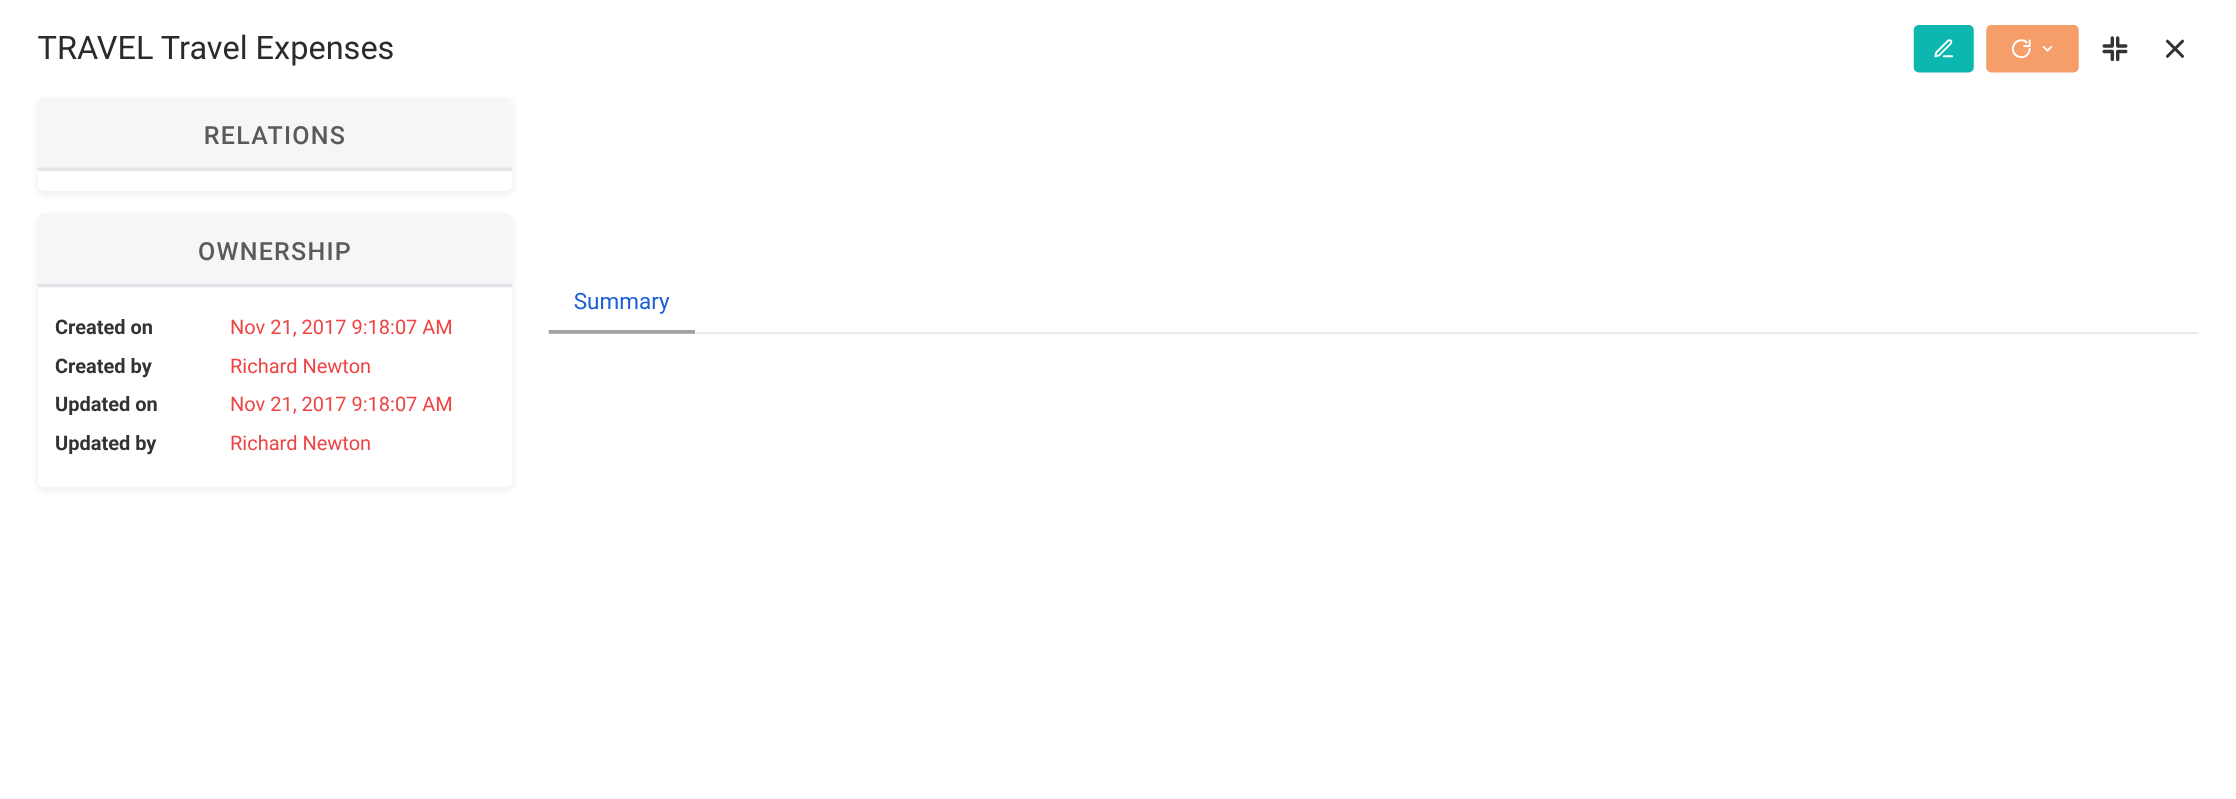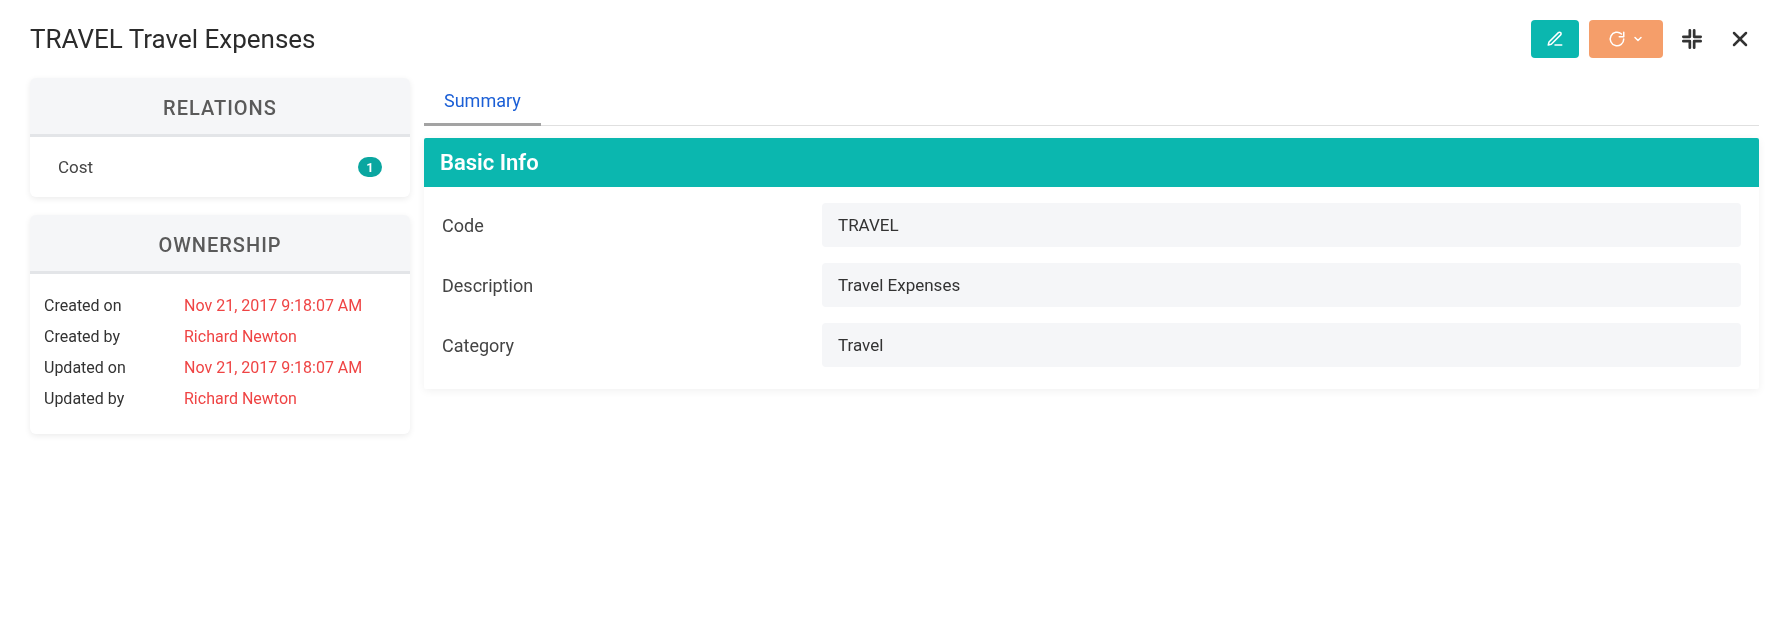"RELATIONS" .content { align-items: flex-start -> center; gap: 14px -> 29px }
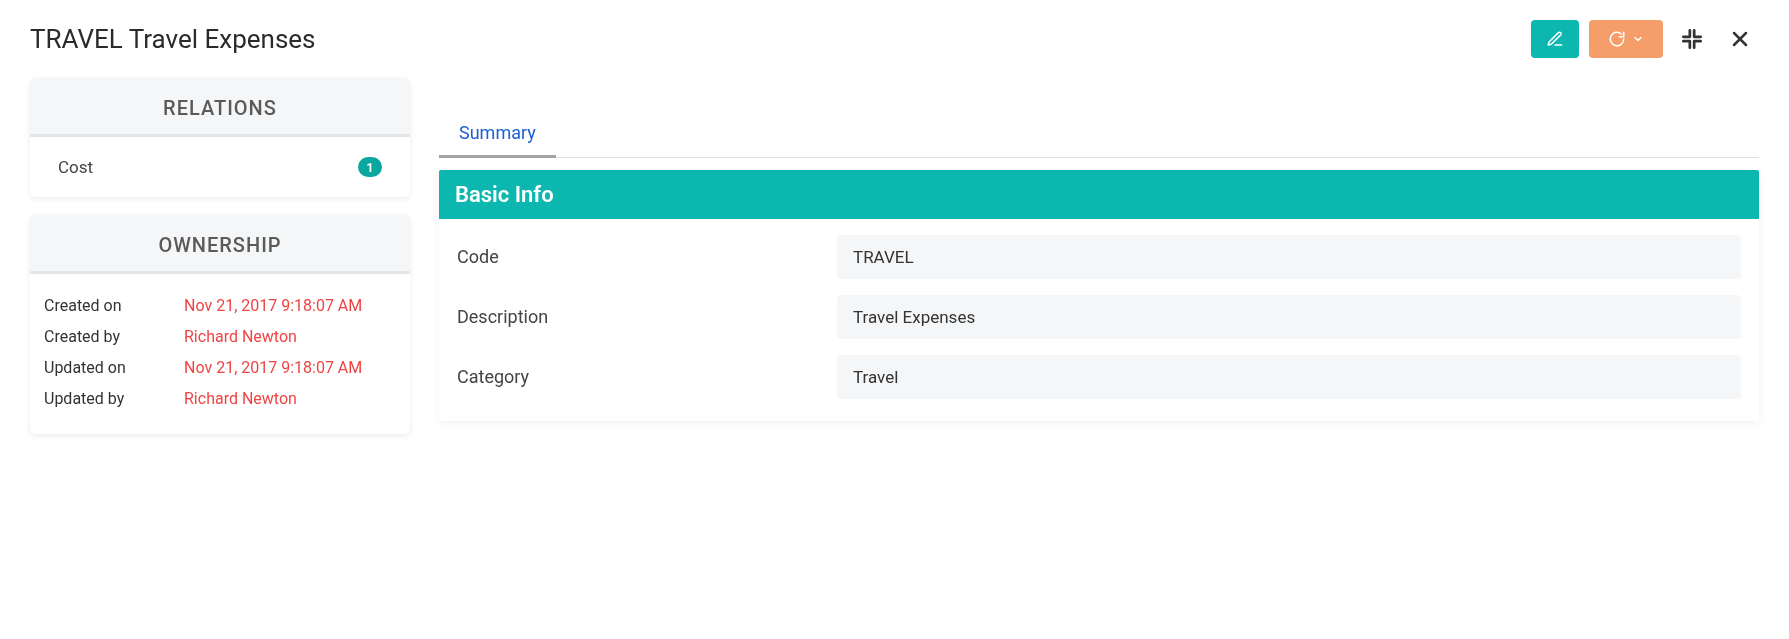"Cost" div.relation-item { html: <div> <span>Cost</span> <span>1</span> </div> -> none }
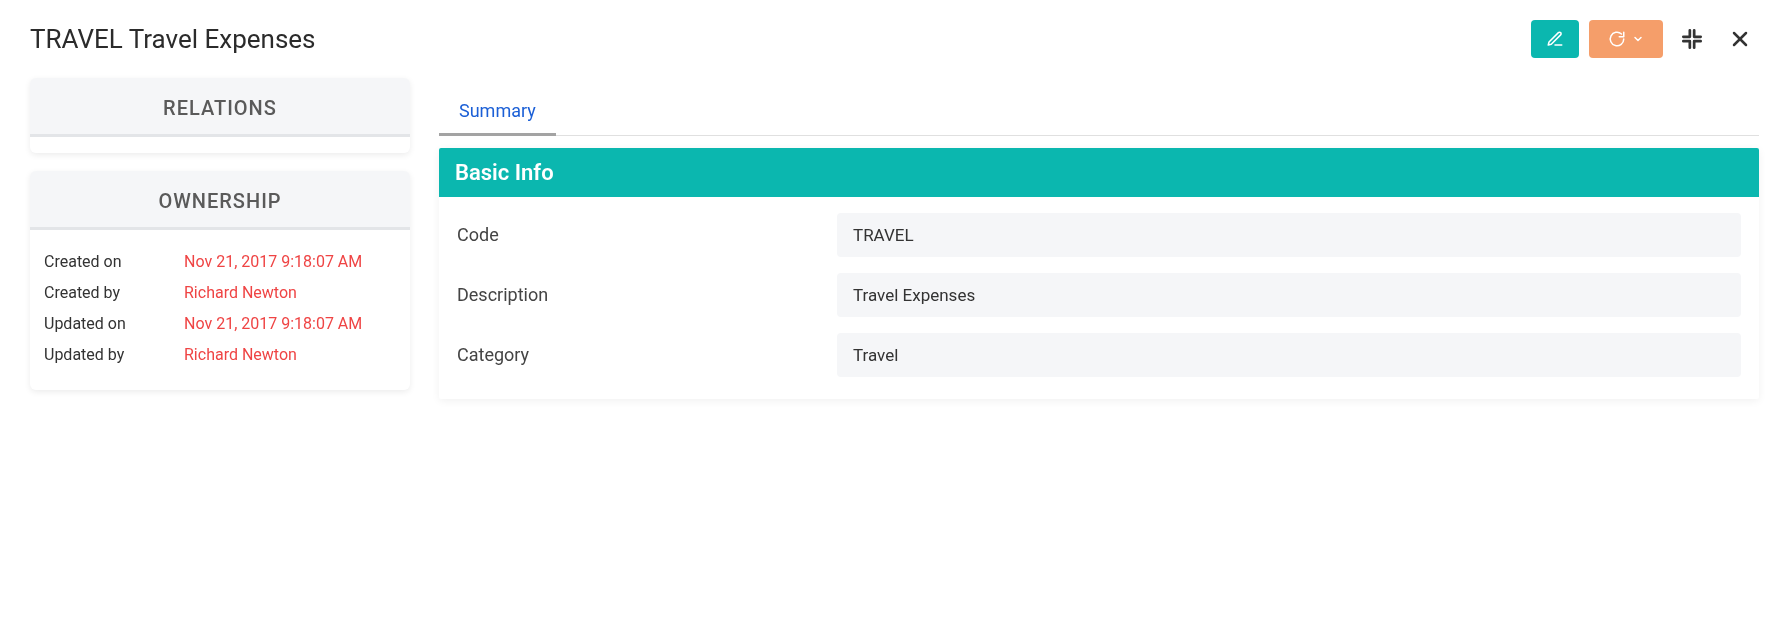"Basic Info" div.card { html: <div> <div>Basic Info</div> <div> <div> <div>Code</div> <div>TRAVEL</div> </div> <div> <div>Description</div> <div>Travel Expenses</div> </div> <div> <div>Category</div> <div>Travel</div> </div> </div> </div> -> none }
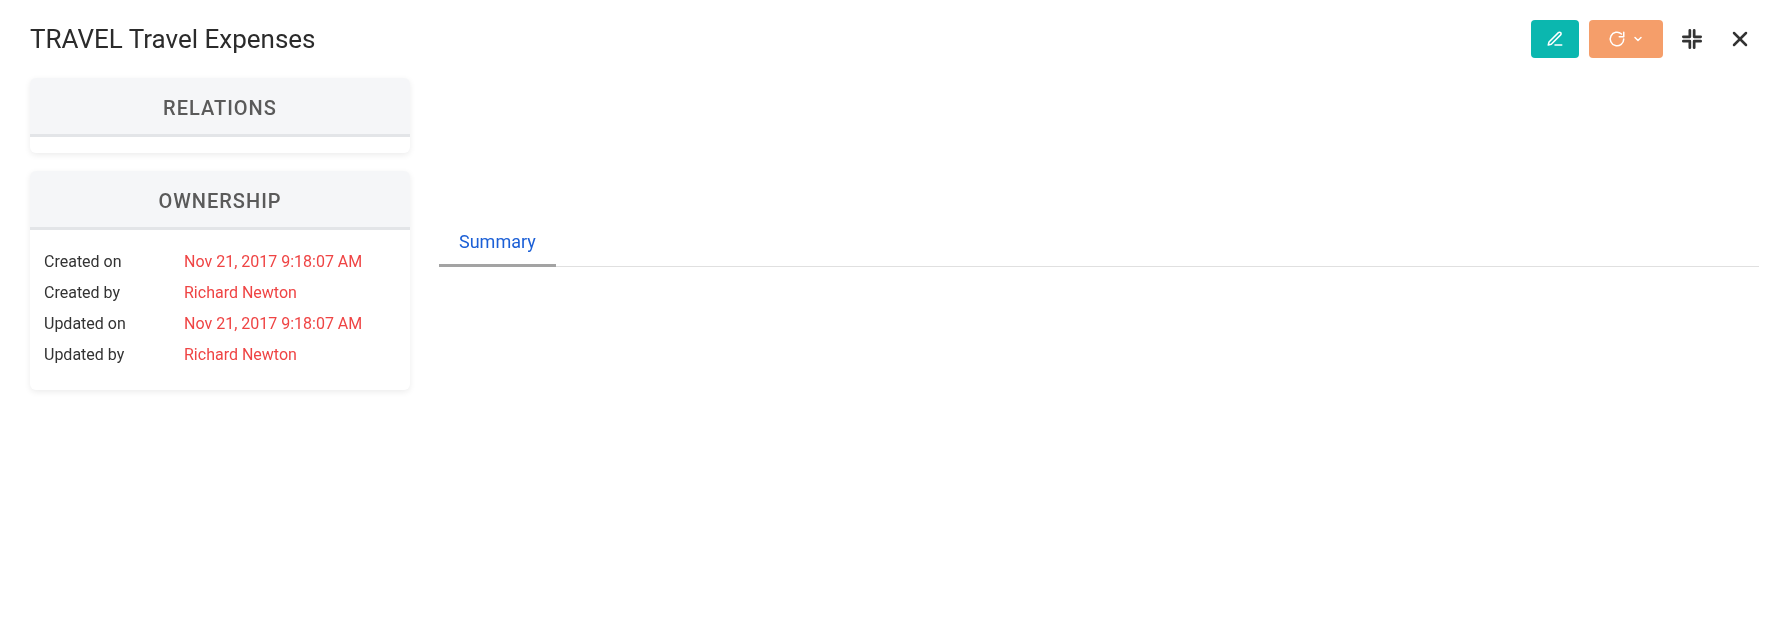"Created on" .own-label { font-weight: 400 -> 700 }
